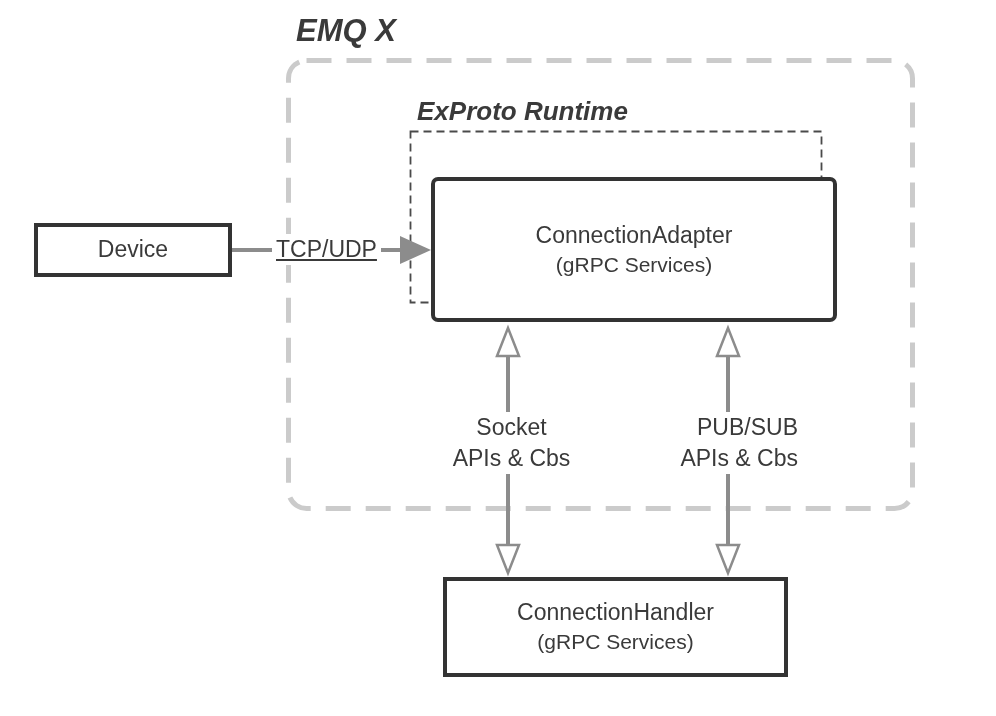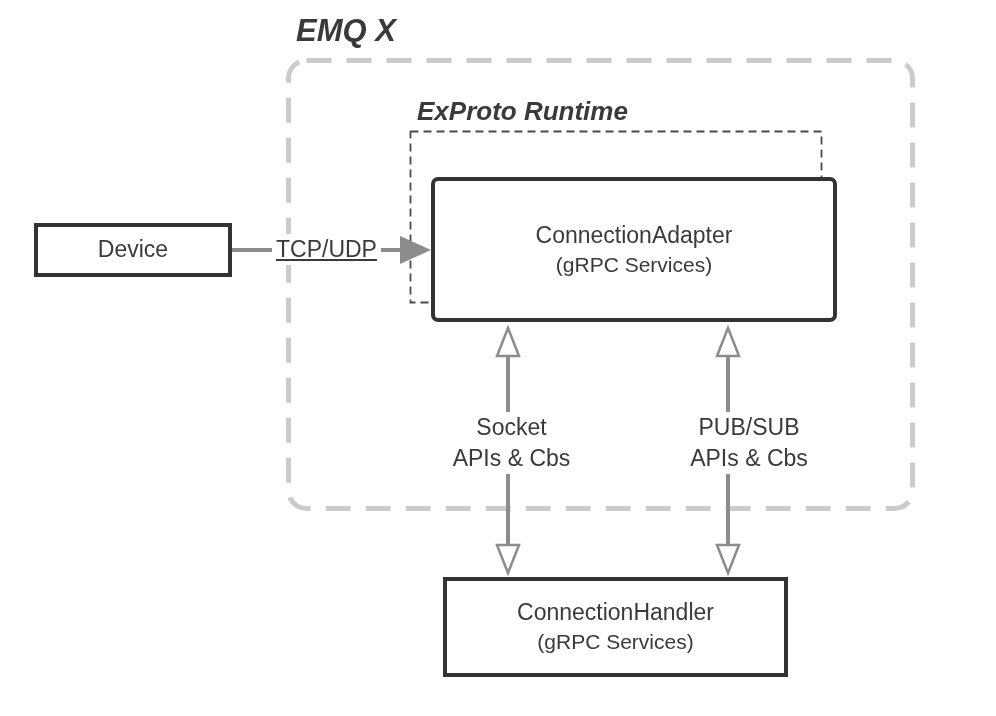"PUB/SUB" #label-pubsub { left: 676px -> 656px; text-align: none -> right }
